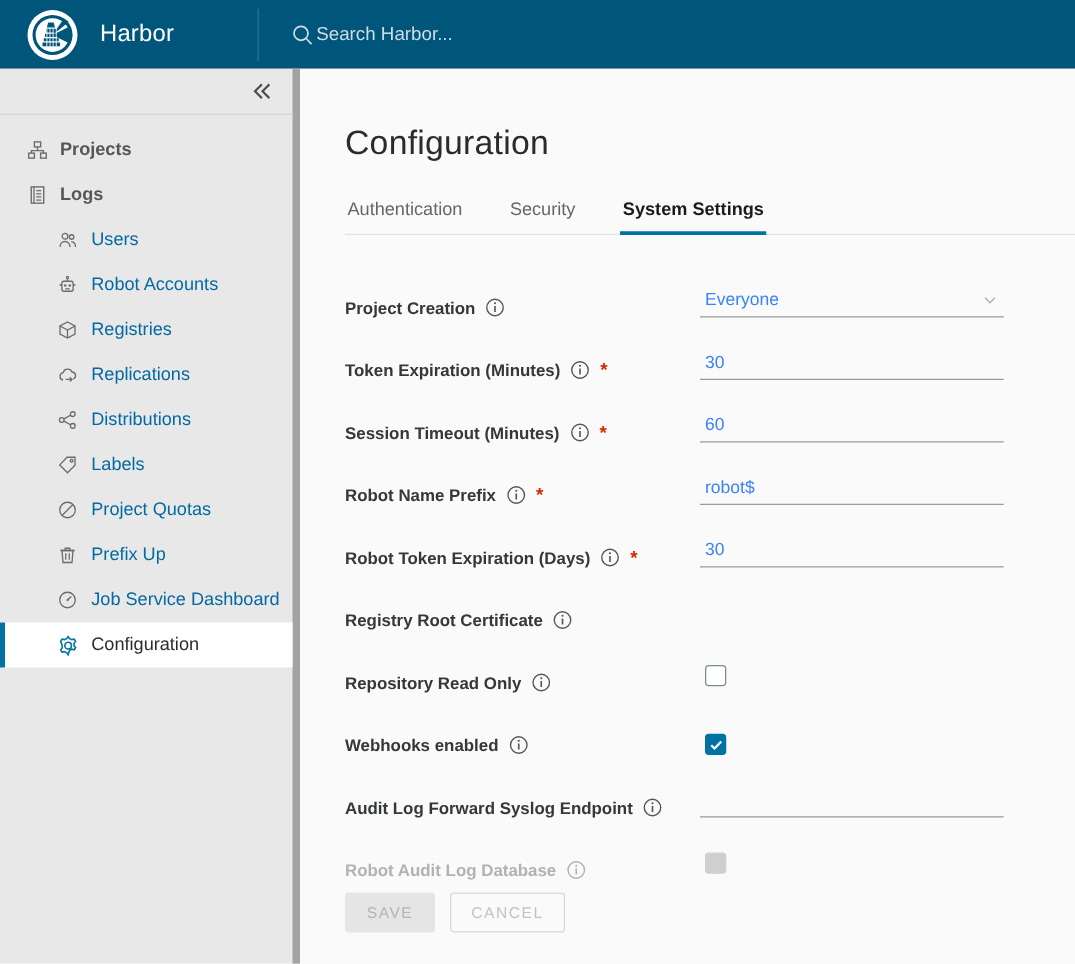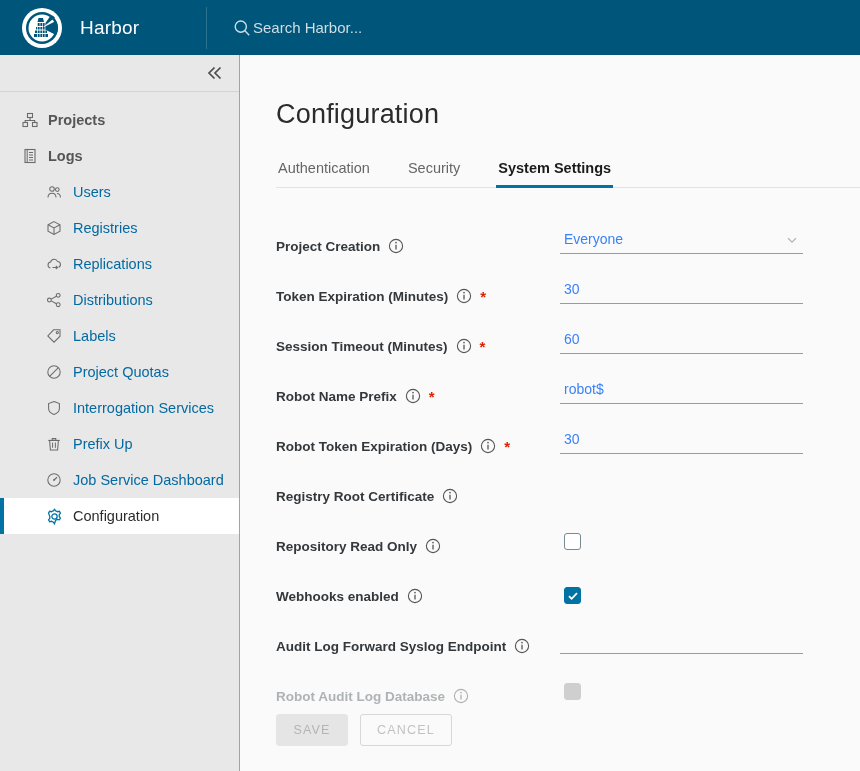"Projects" .sidebar { border-right: 1px solid #a3a3a3 -> 6px solid #a3a3a3 }
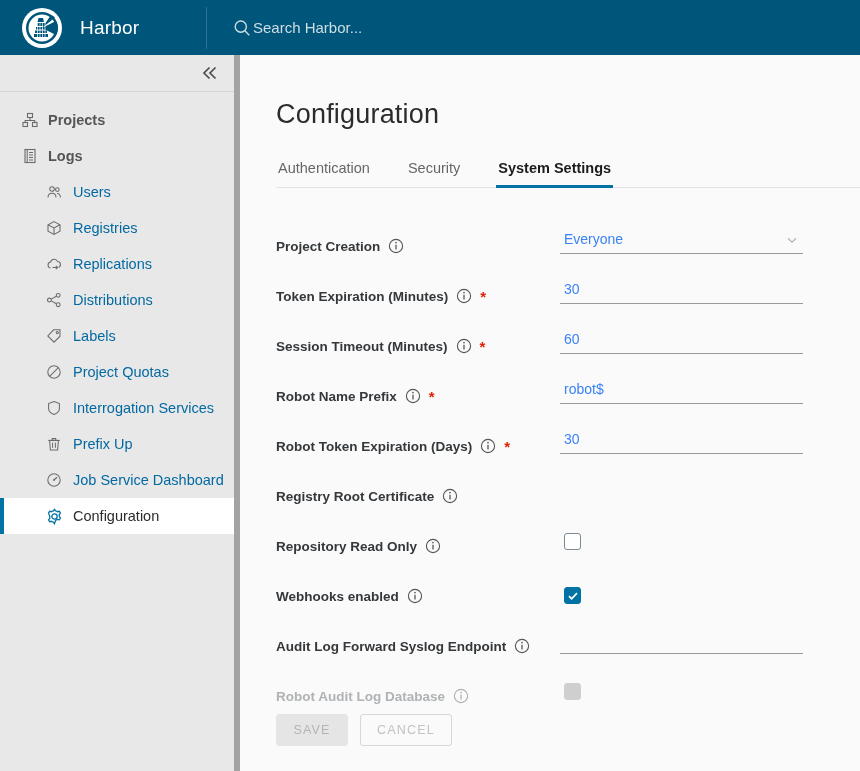"Robot Accounts" div.nav-sub { html: none -> <div> <span> <svg> <rect></rect> <circle></circle> <circle></circle> <line></line> <line></line> <circle></circle> <line></line> <line></line> </svg> </span> <span>Robot Accounts</span> </div> }
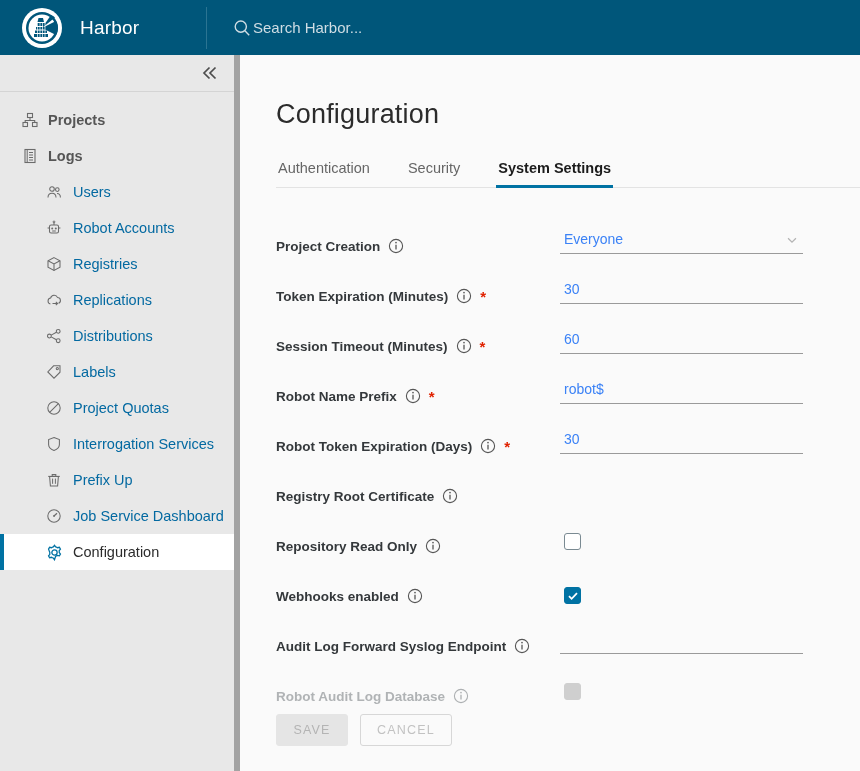"Interrogation Services" div.nav-sub { html: <div> <span> <svg> <path></path> </svg> </span> <span>Interrogation Services</span> </div> -> none }
